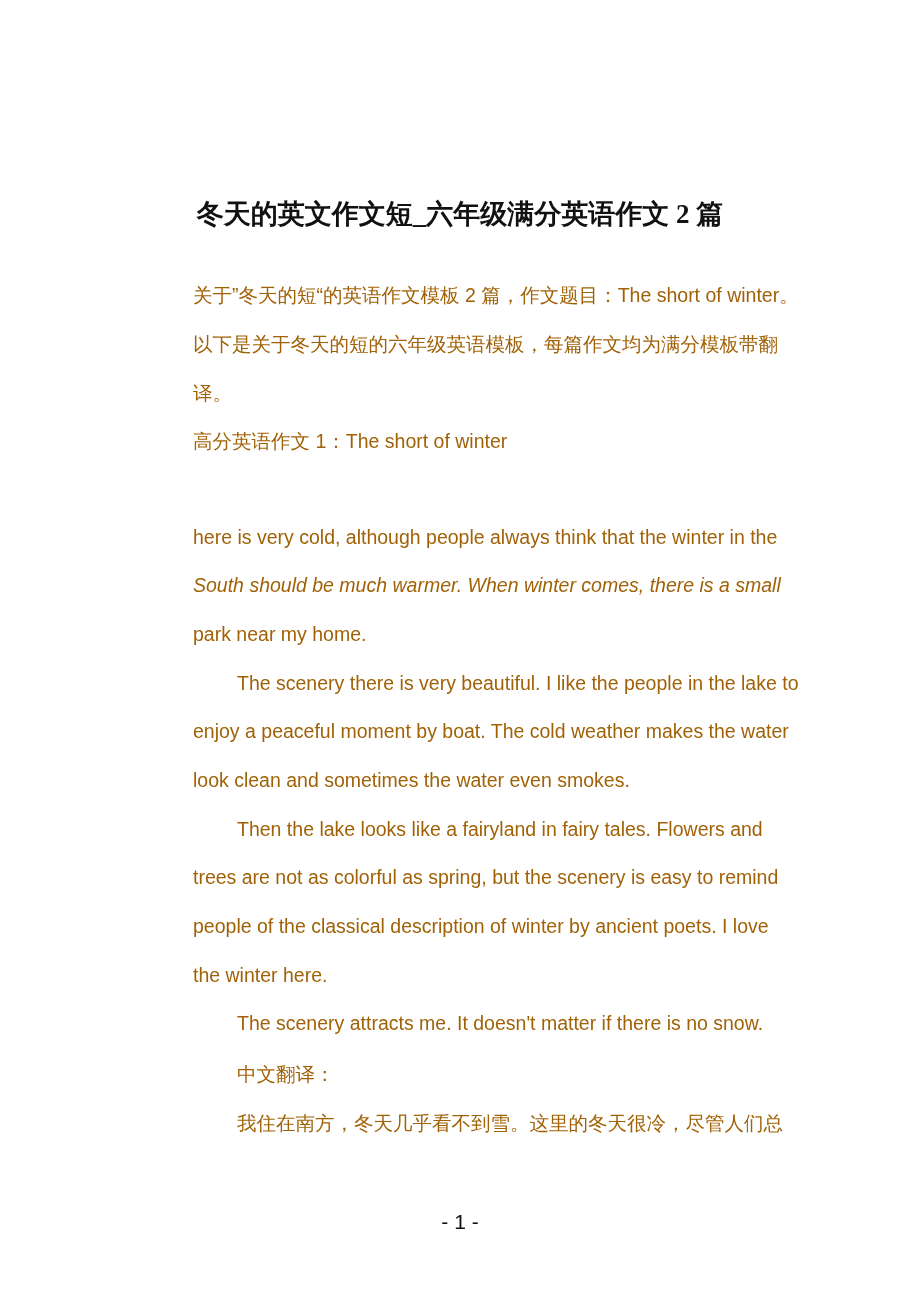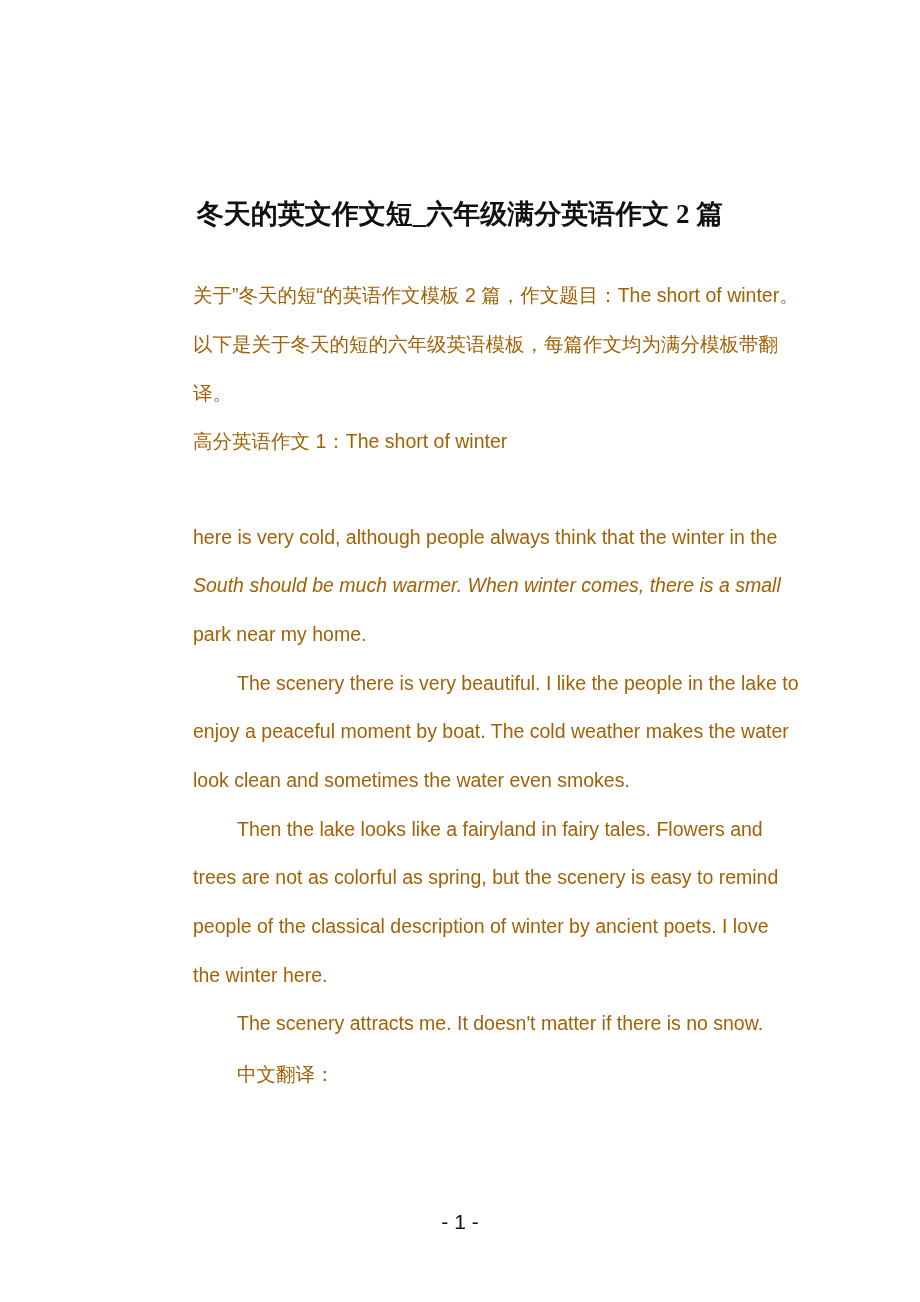"我住在南方，冬天几乎看不到雪。这里的冬天很冷，尽管人们总" div.line { html: none -> <div>我住在南方，冬天几乎看不到雪。这里的冬天很冷，尽管人们总</div> }
